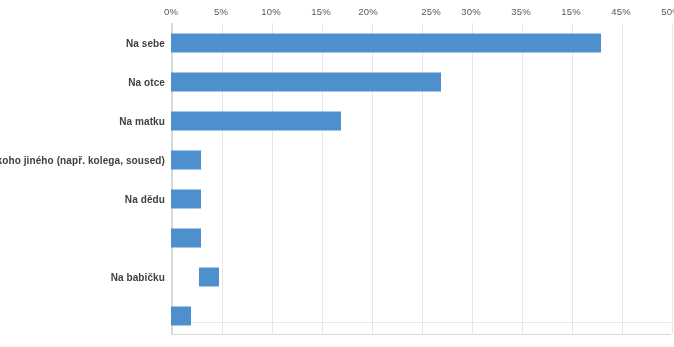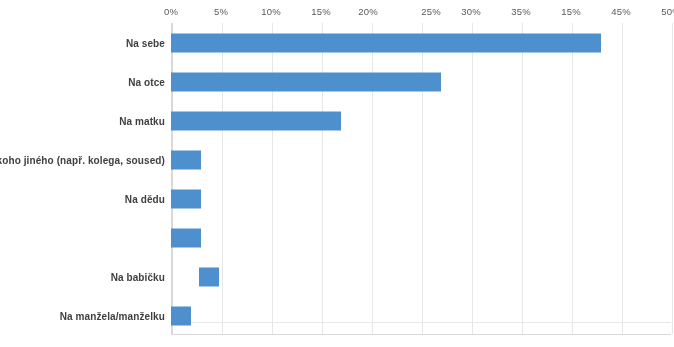"Na manžela/manželku" div.cat-label { html: <div>Na manžela/manželku</div> -> none }
